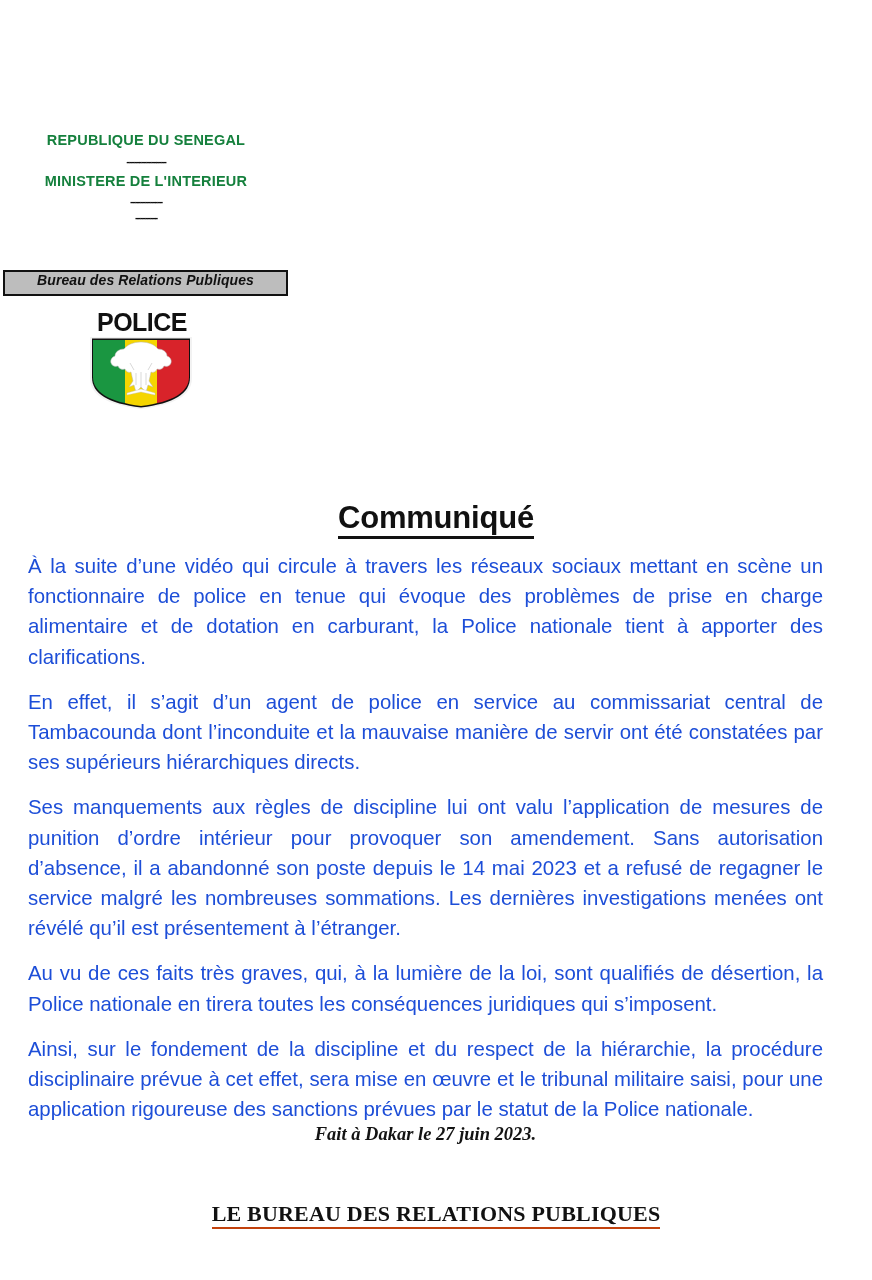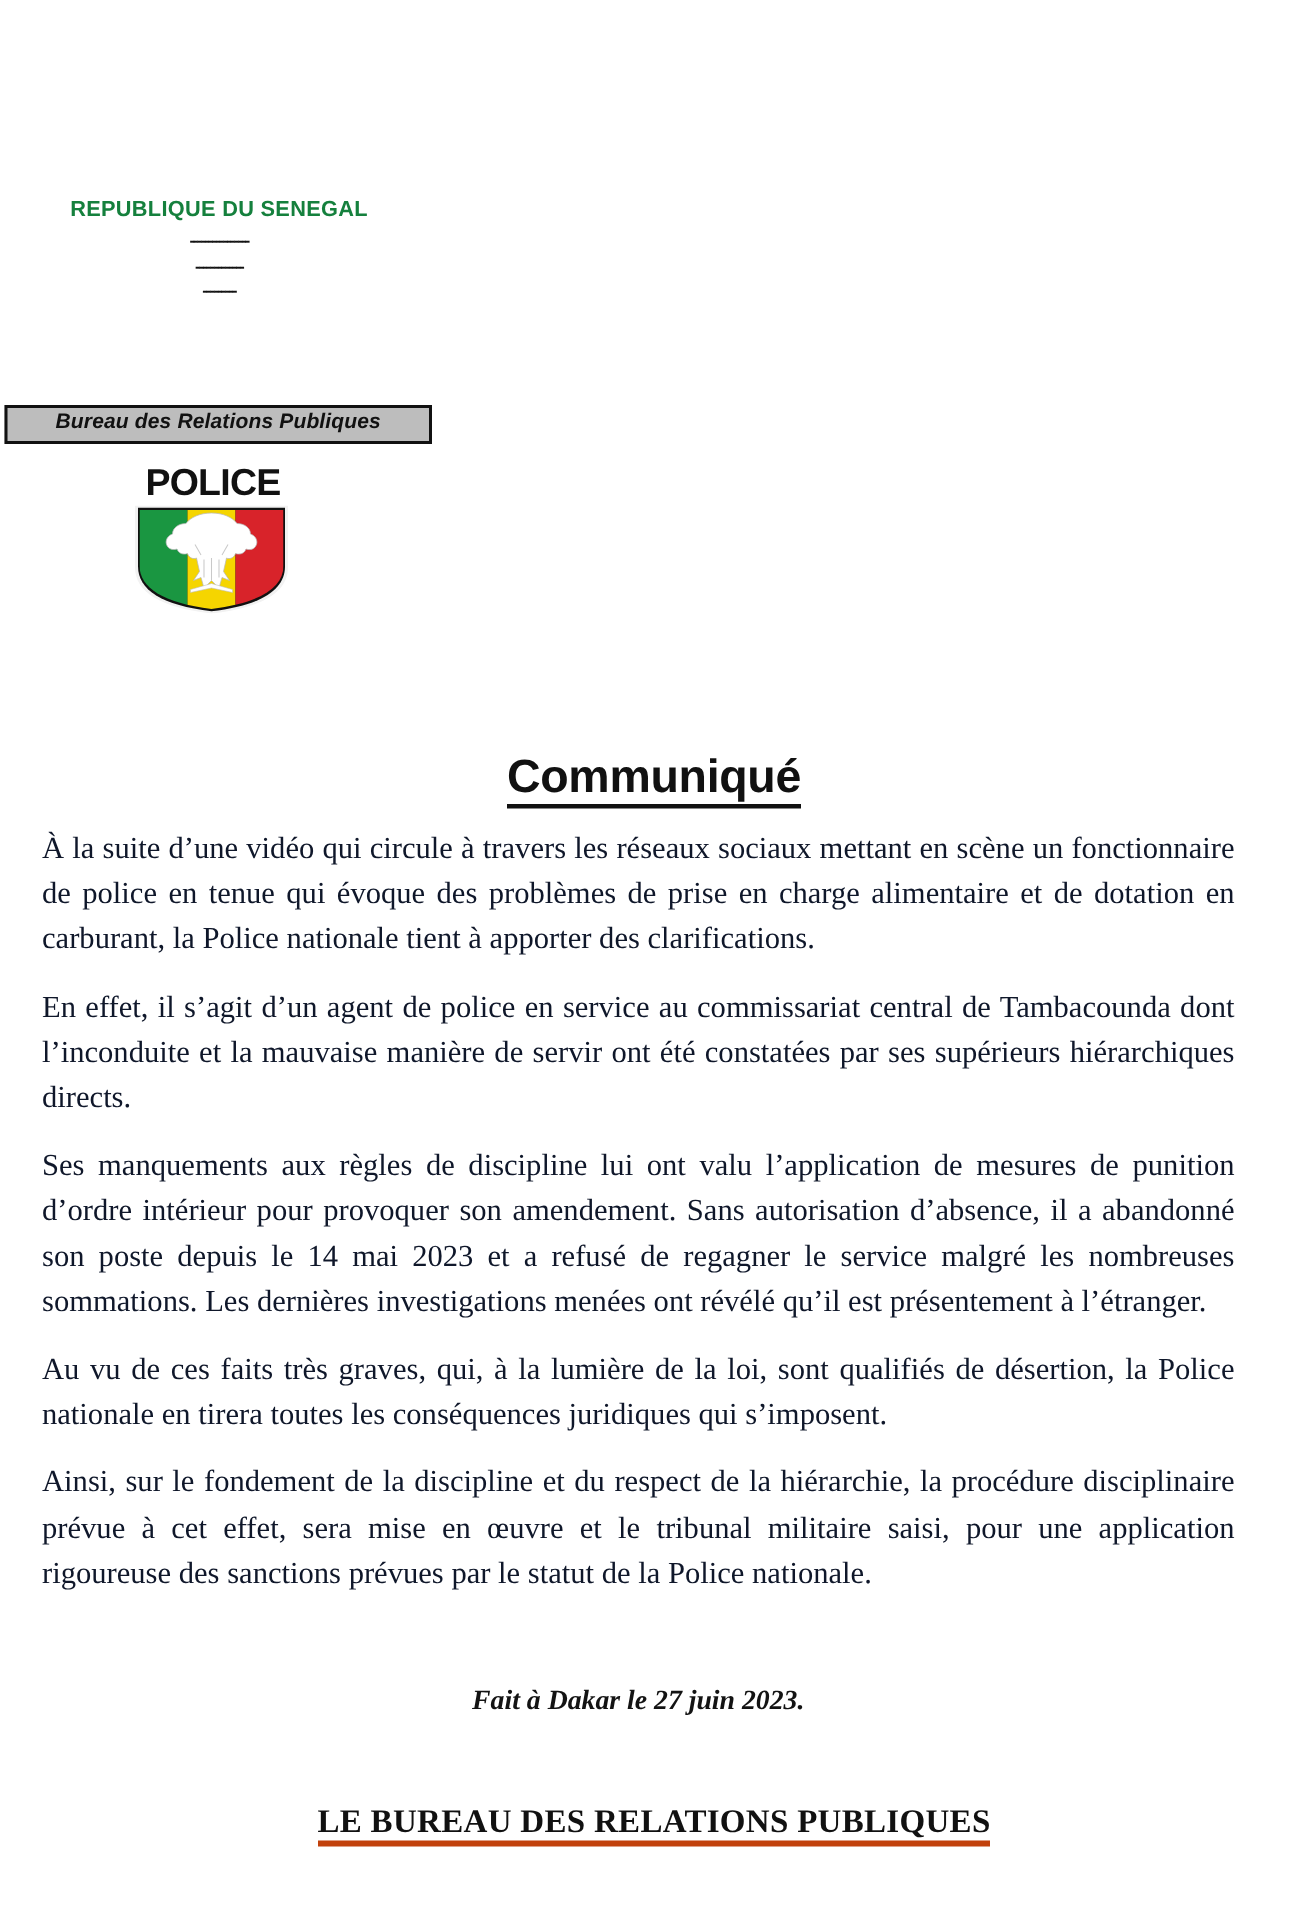"MINISTERE DE L'INTERIEUR" div.lh-line { html: none -> <div>MINISTERE DE L'INTERIEUR</div> }
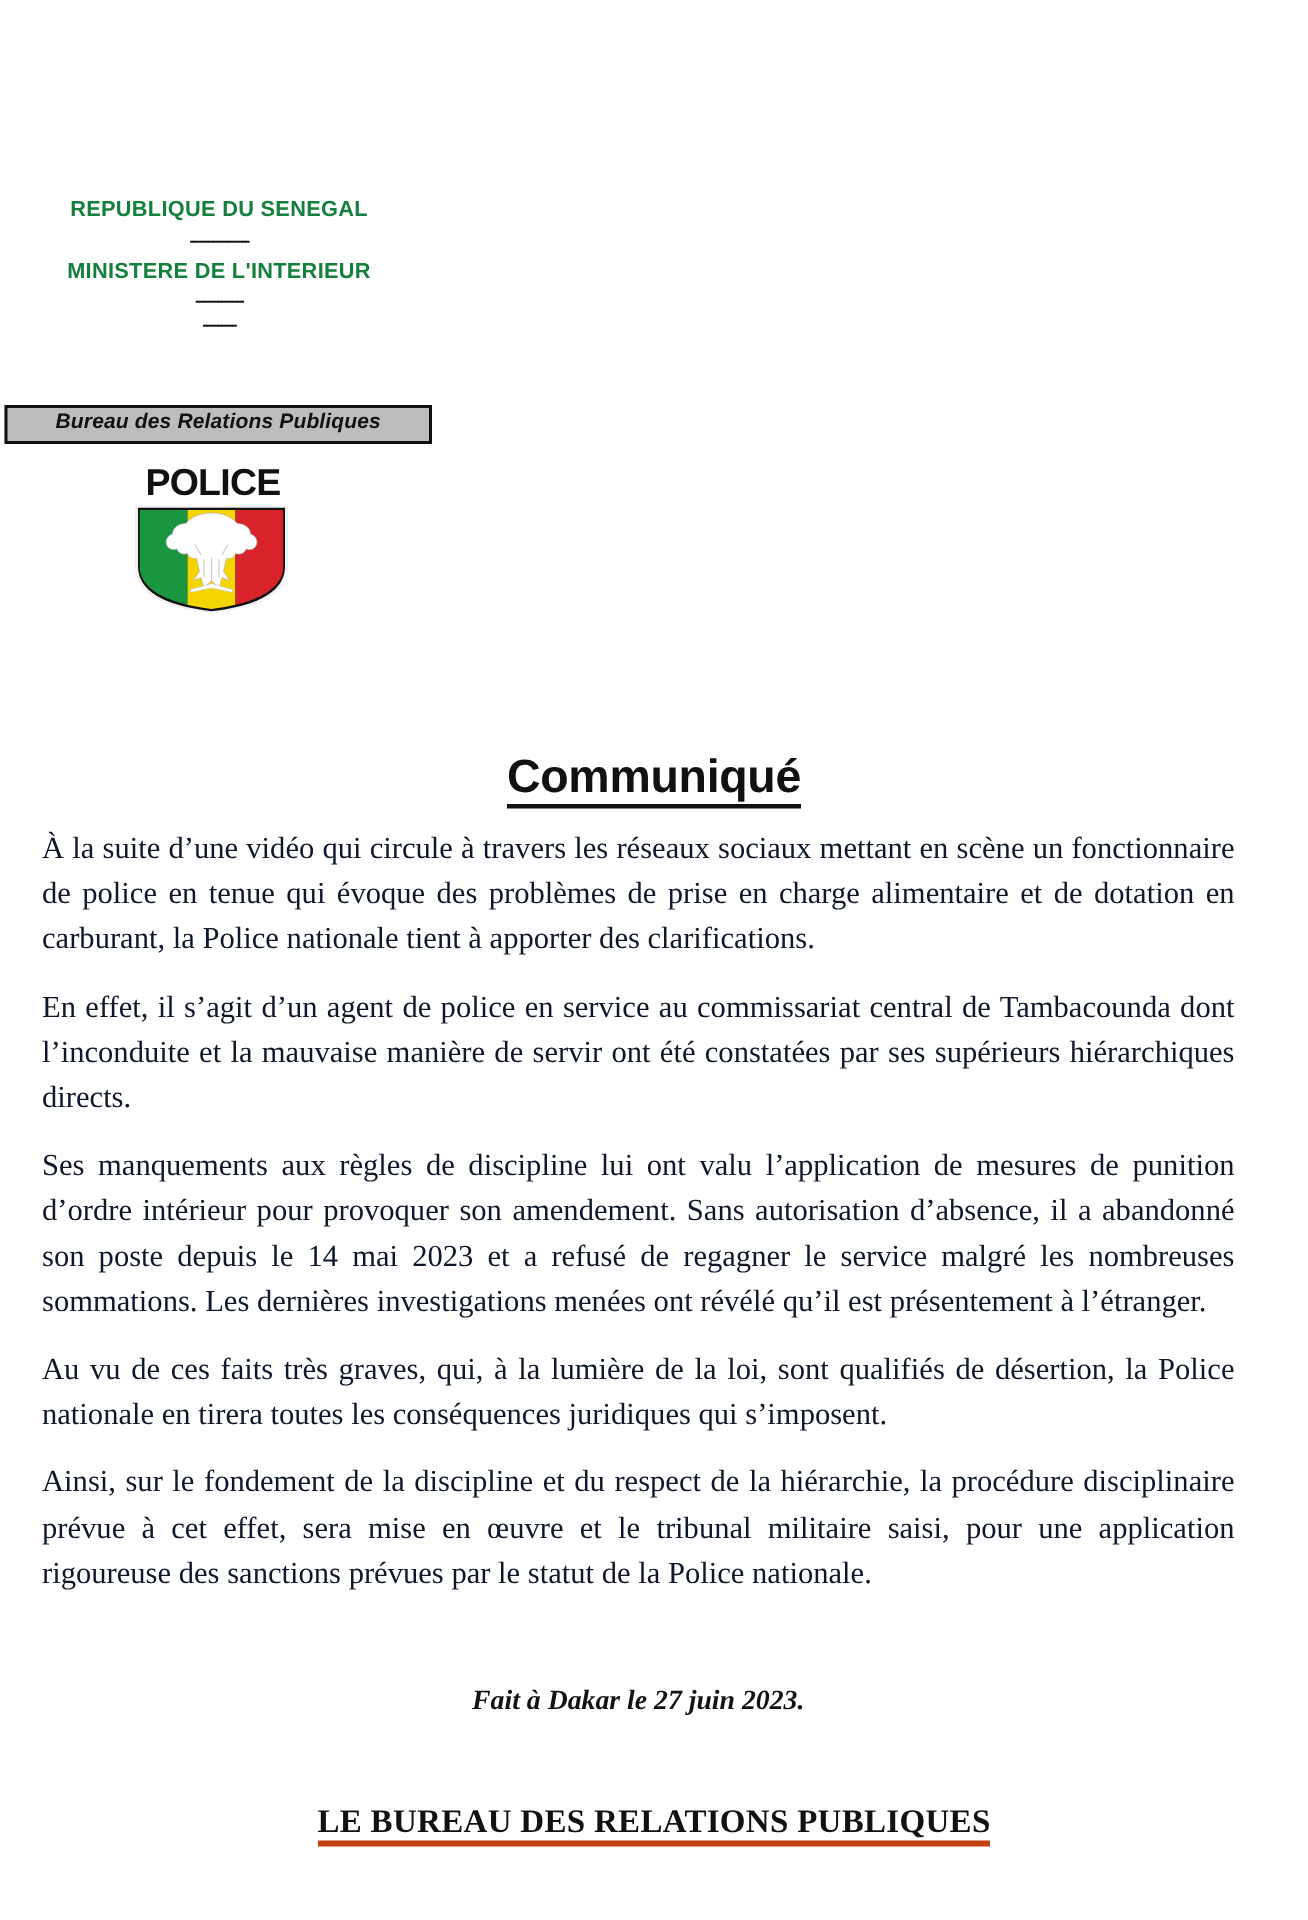"À la suite d’une vidéo" .para { color: #0f172a -> #1d4ed8; font-family: Liberation Serif, serif -> Liberation Sans, sans-serif }
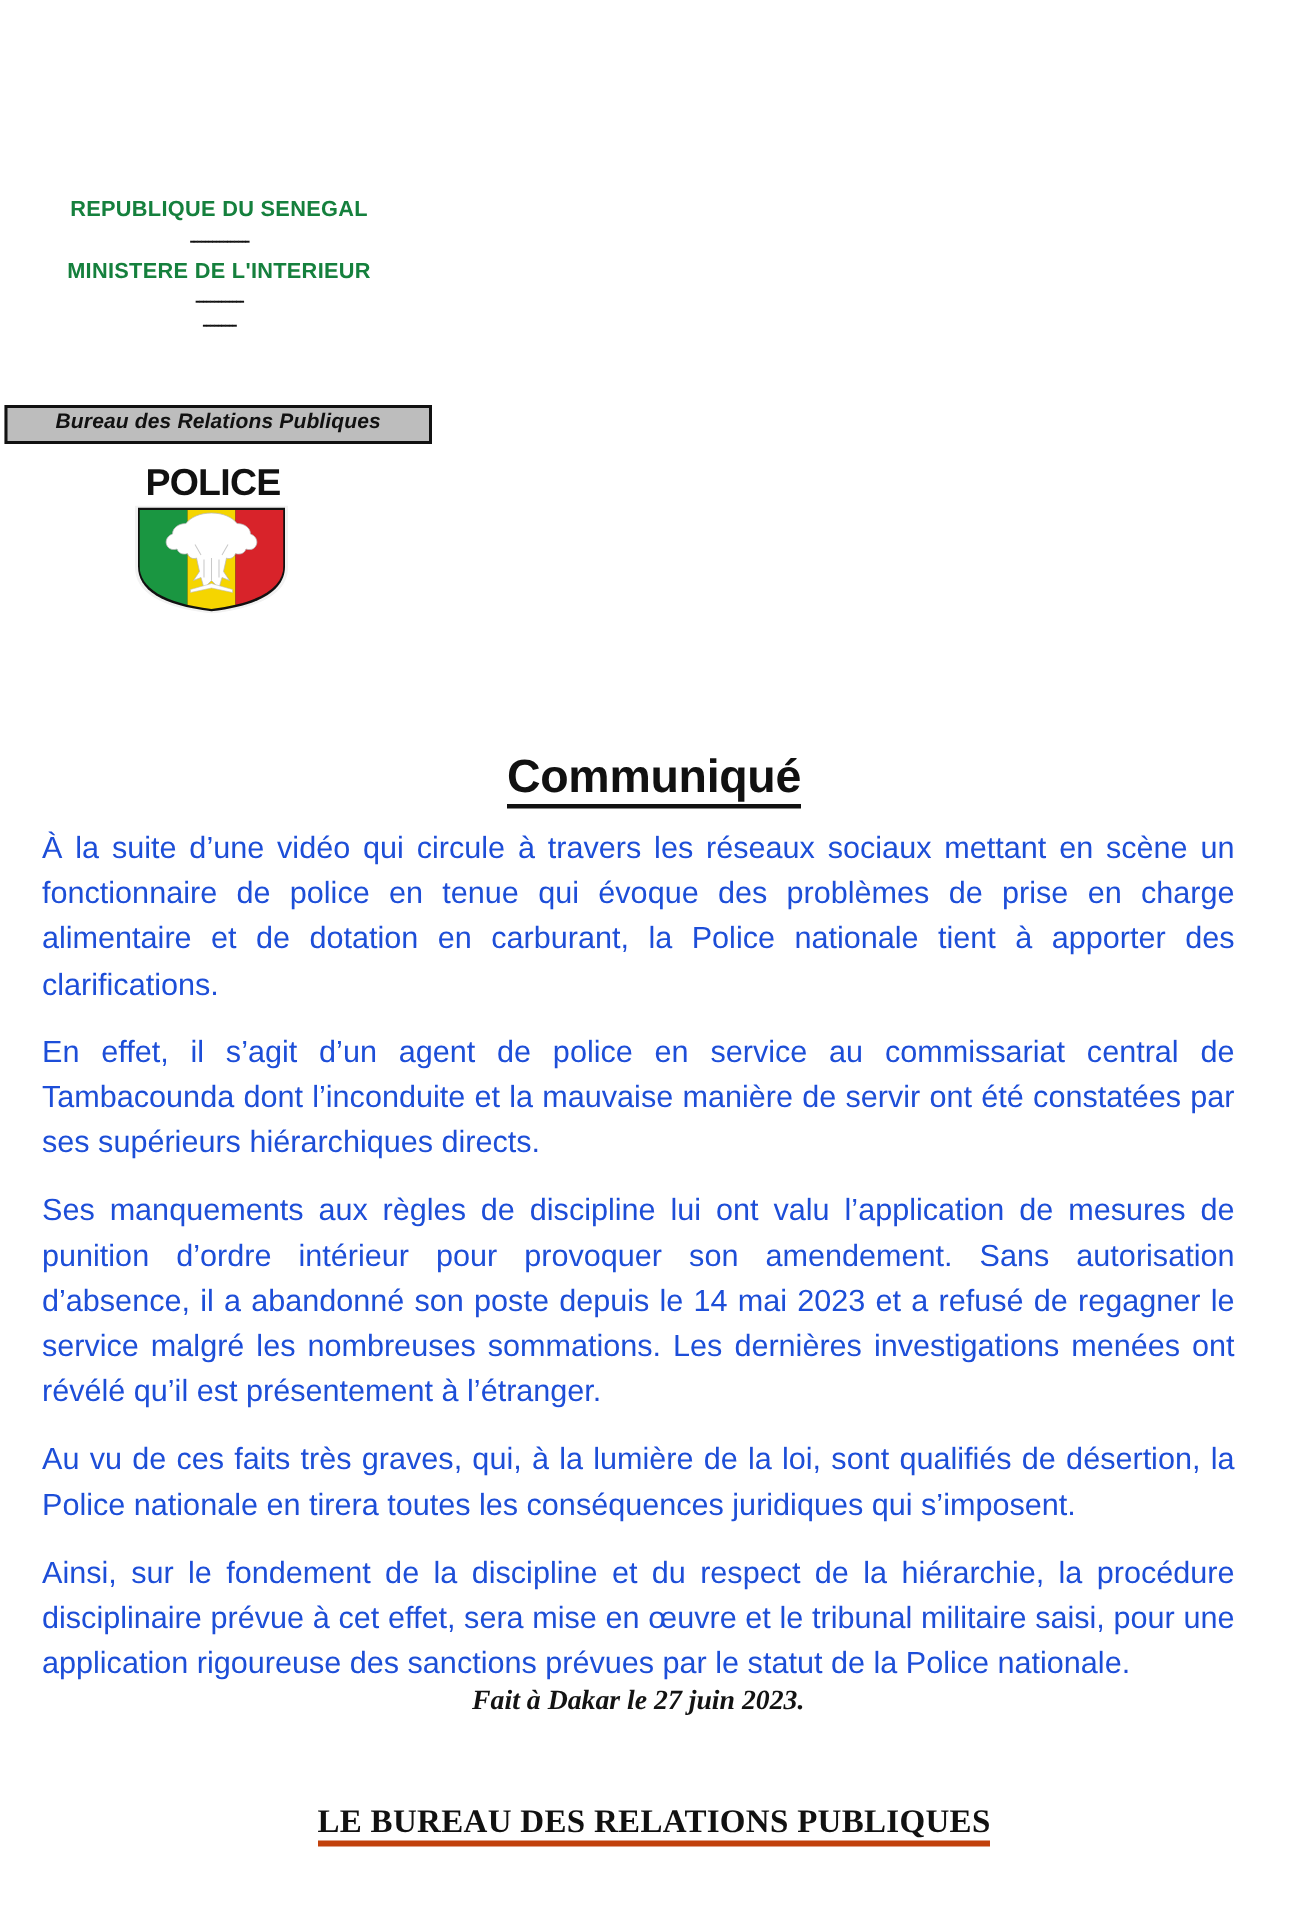"LE BUREAU DES RELATIONS PUBLIQUES" .footer span { border-bottom: 4px solid #c2410c -> 2px solid #c2410c }
